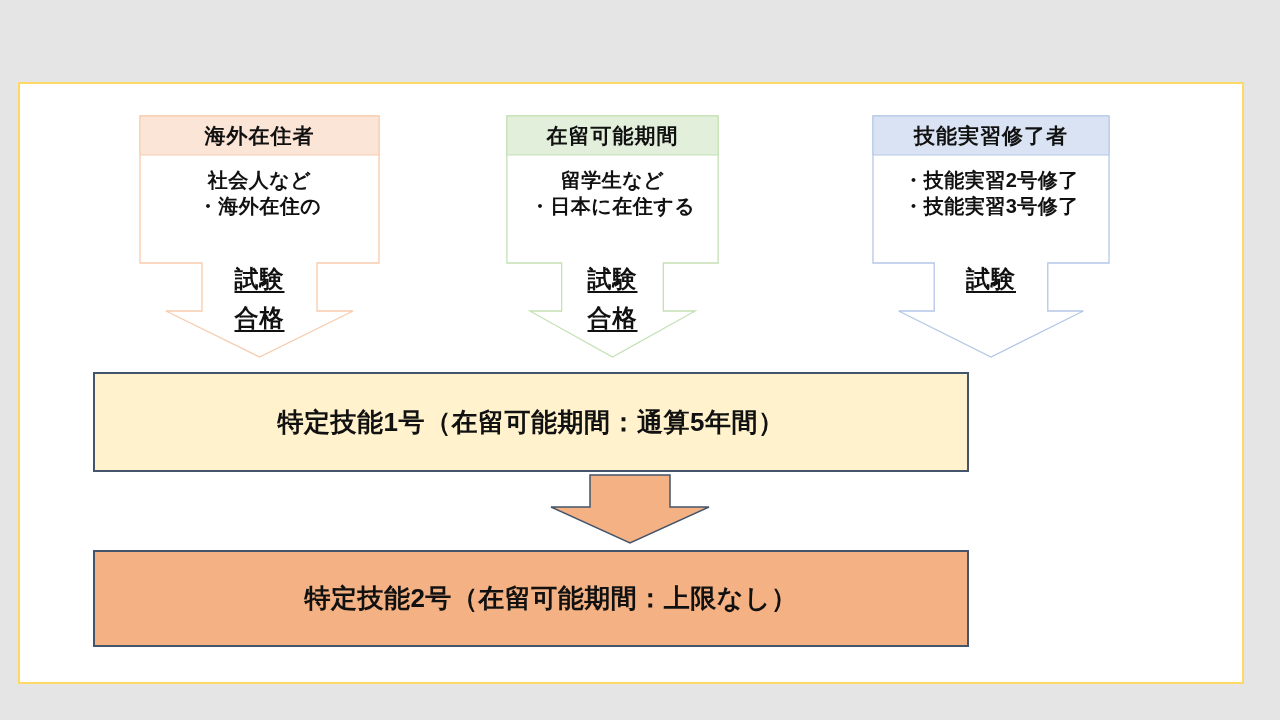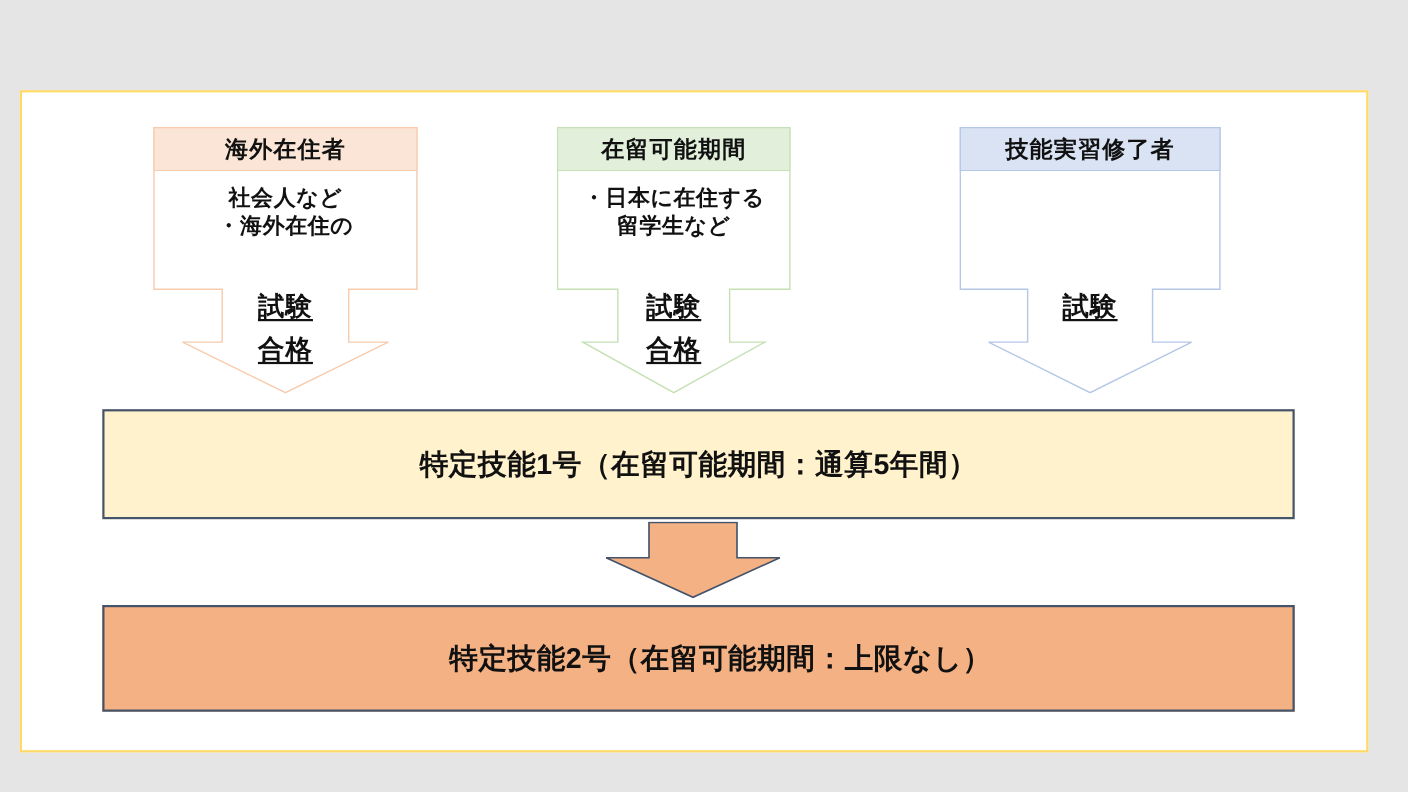"・技能実習2号修了" div.col-body { html: none -> <div> <div>・技能実習2号修了</div> <div>・技能実習3号修了</div> </div> }
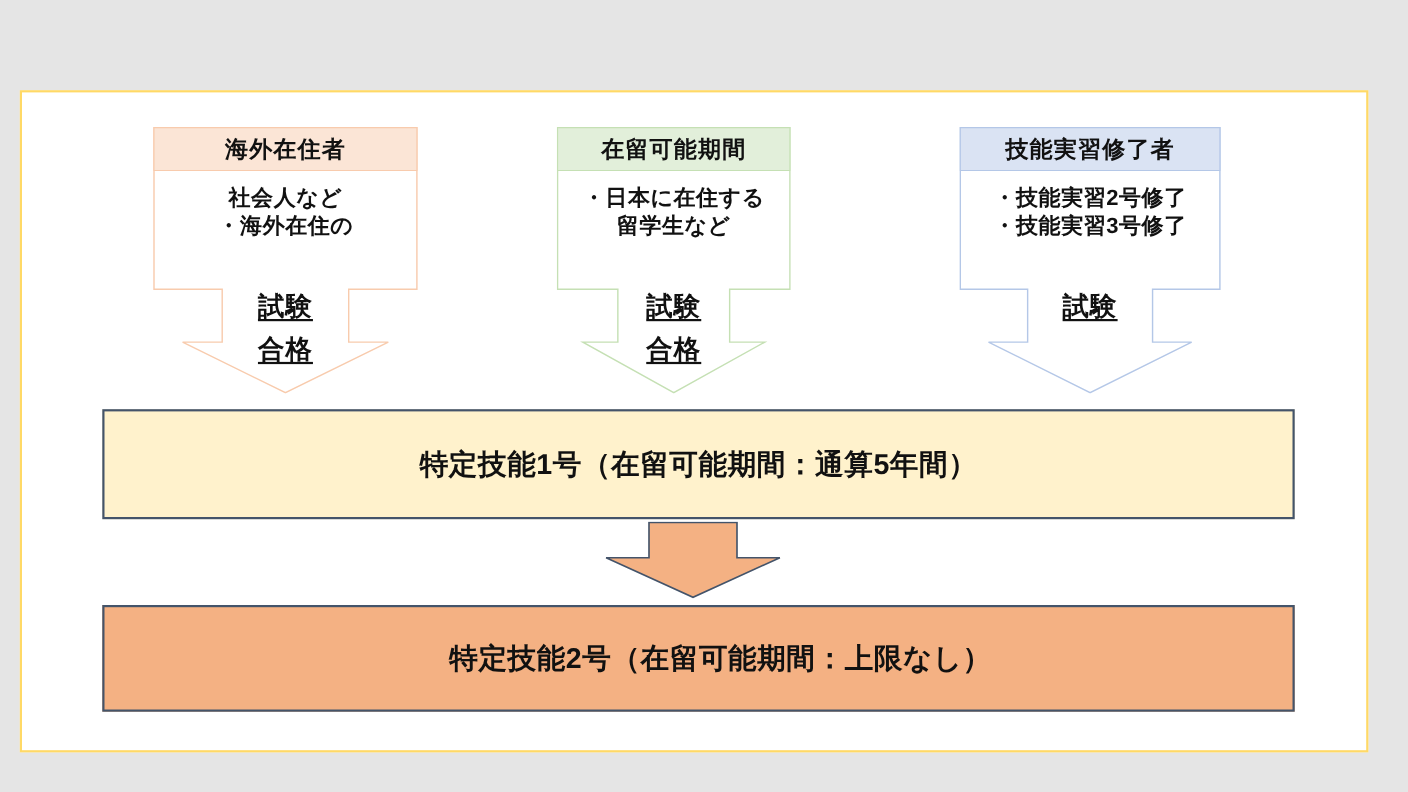"・日本に在住する" div { order: before "留学生など" -> after "留学生など" }
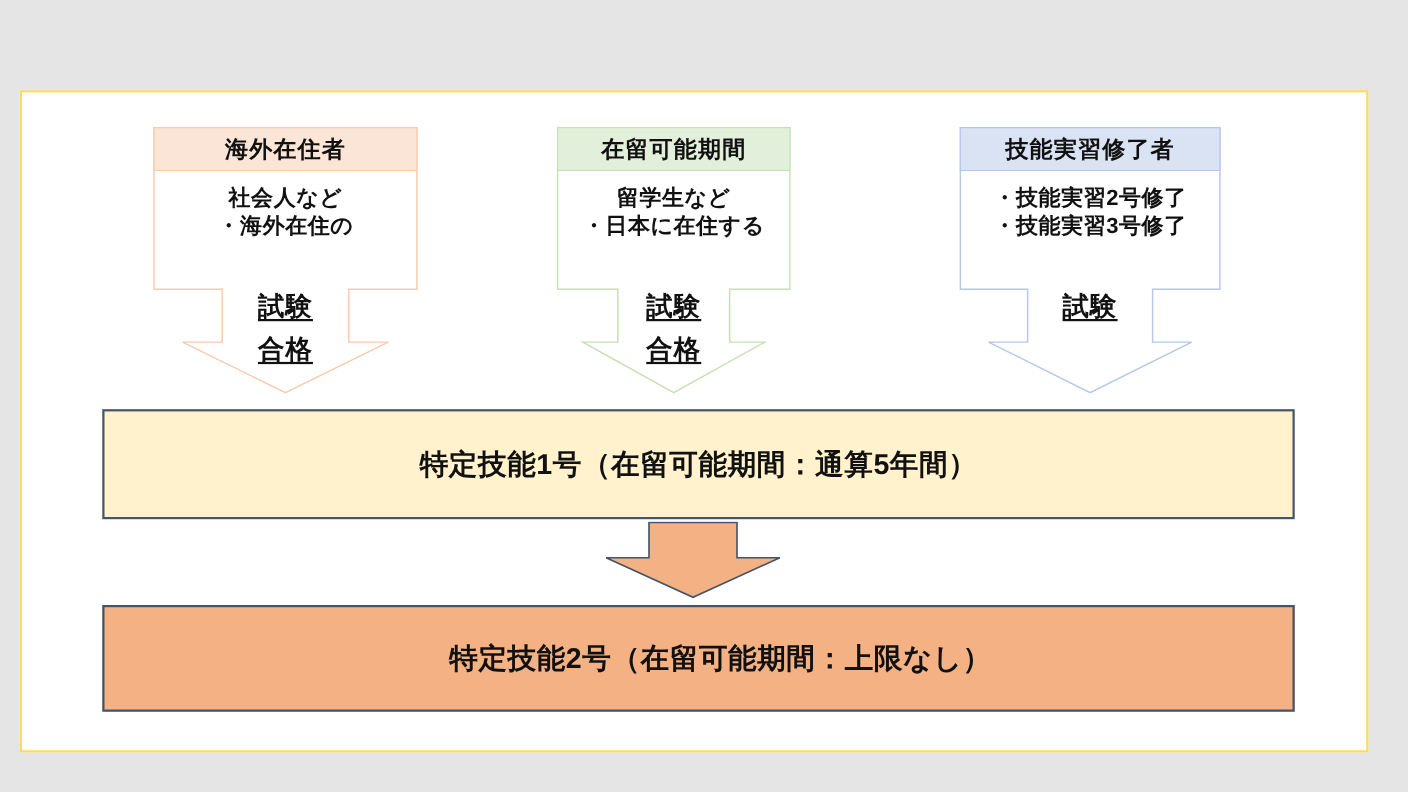"特定技能1号（在留可能期間：通算5年間）" .level-box { width: 1084px -> 876px }
